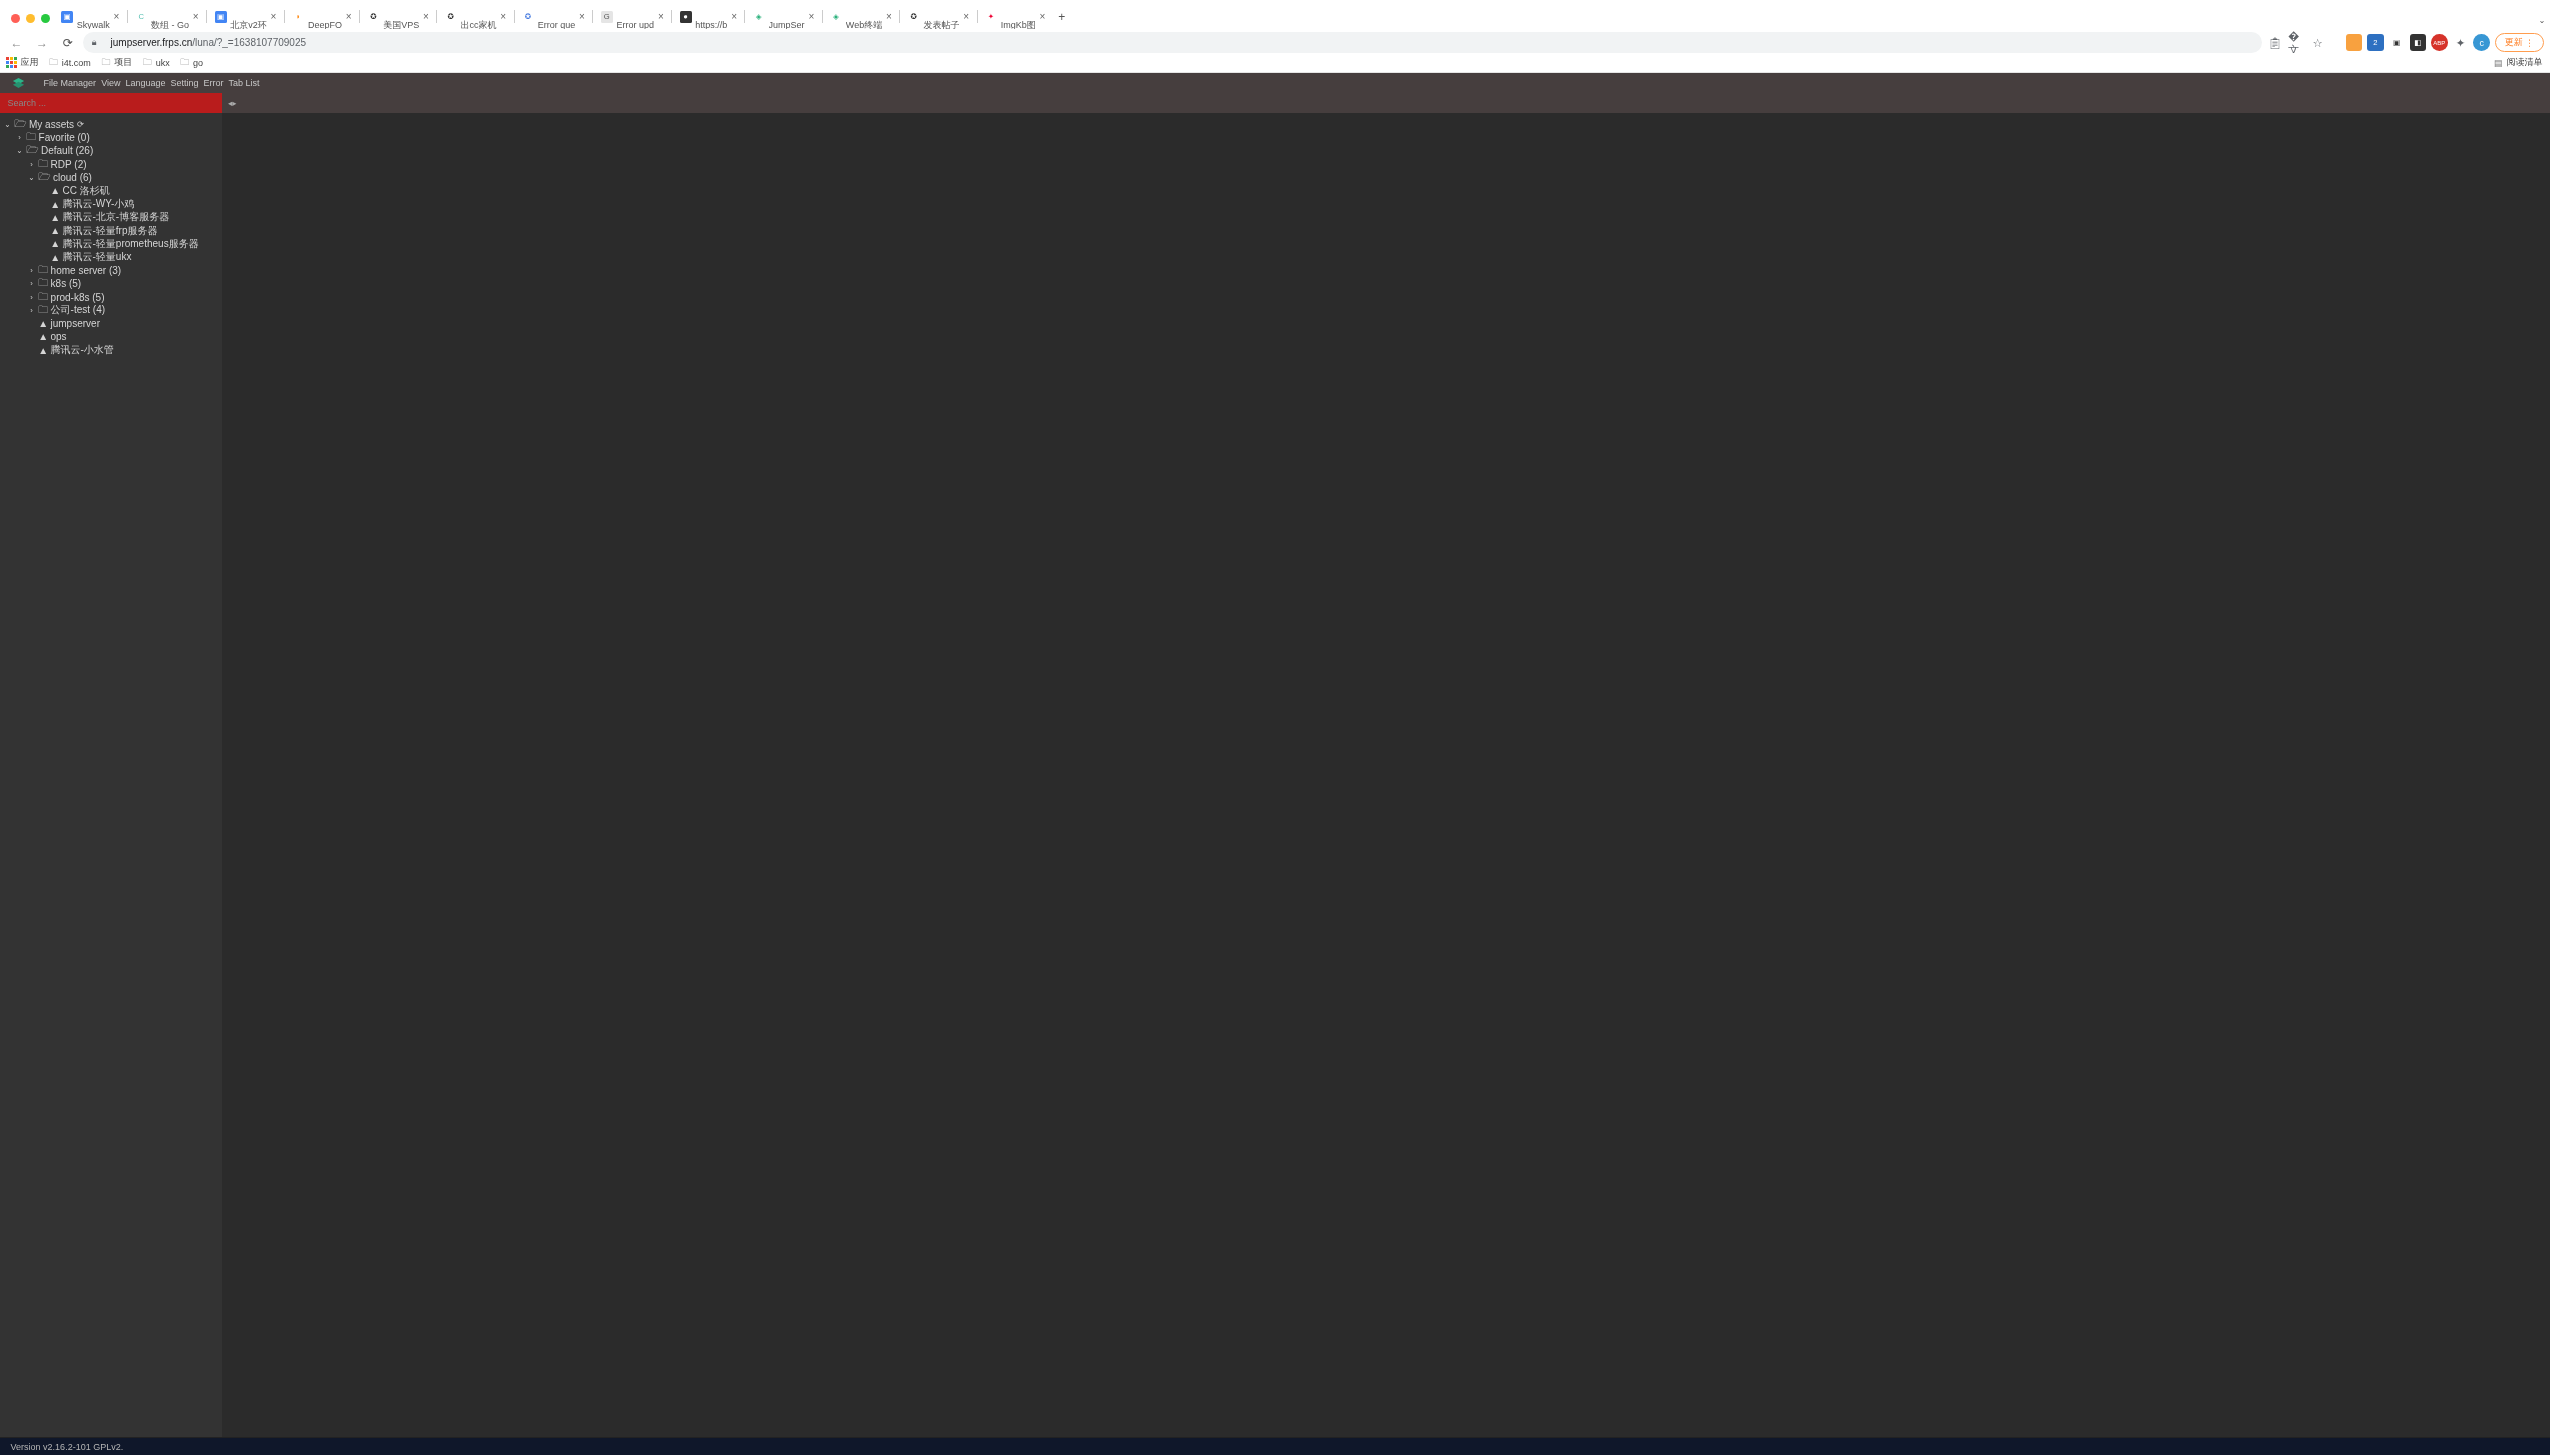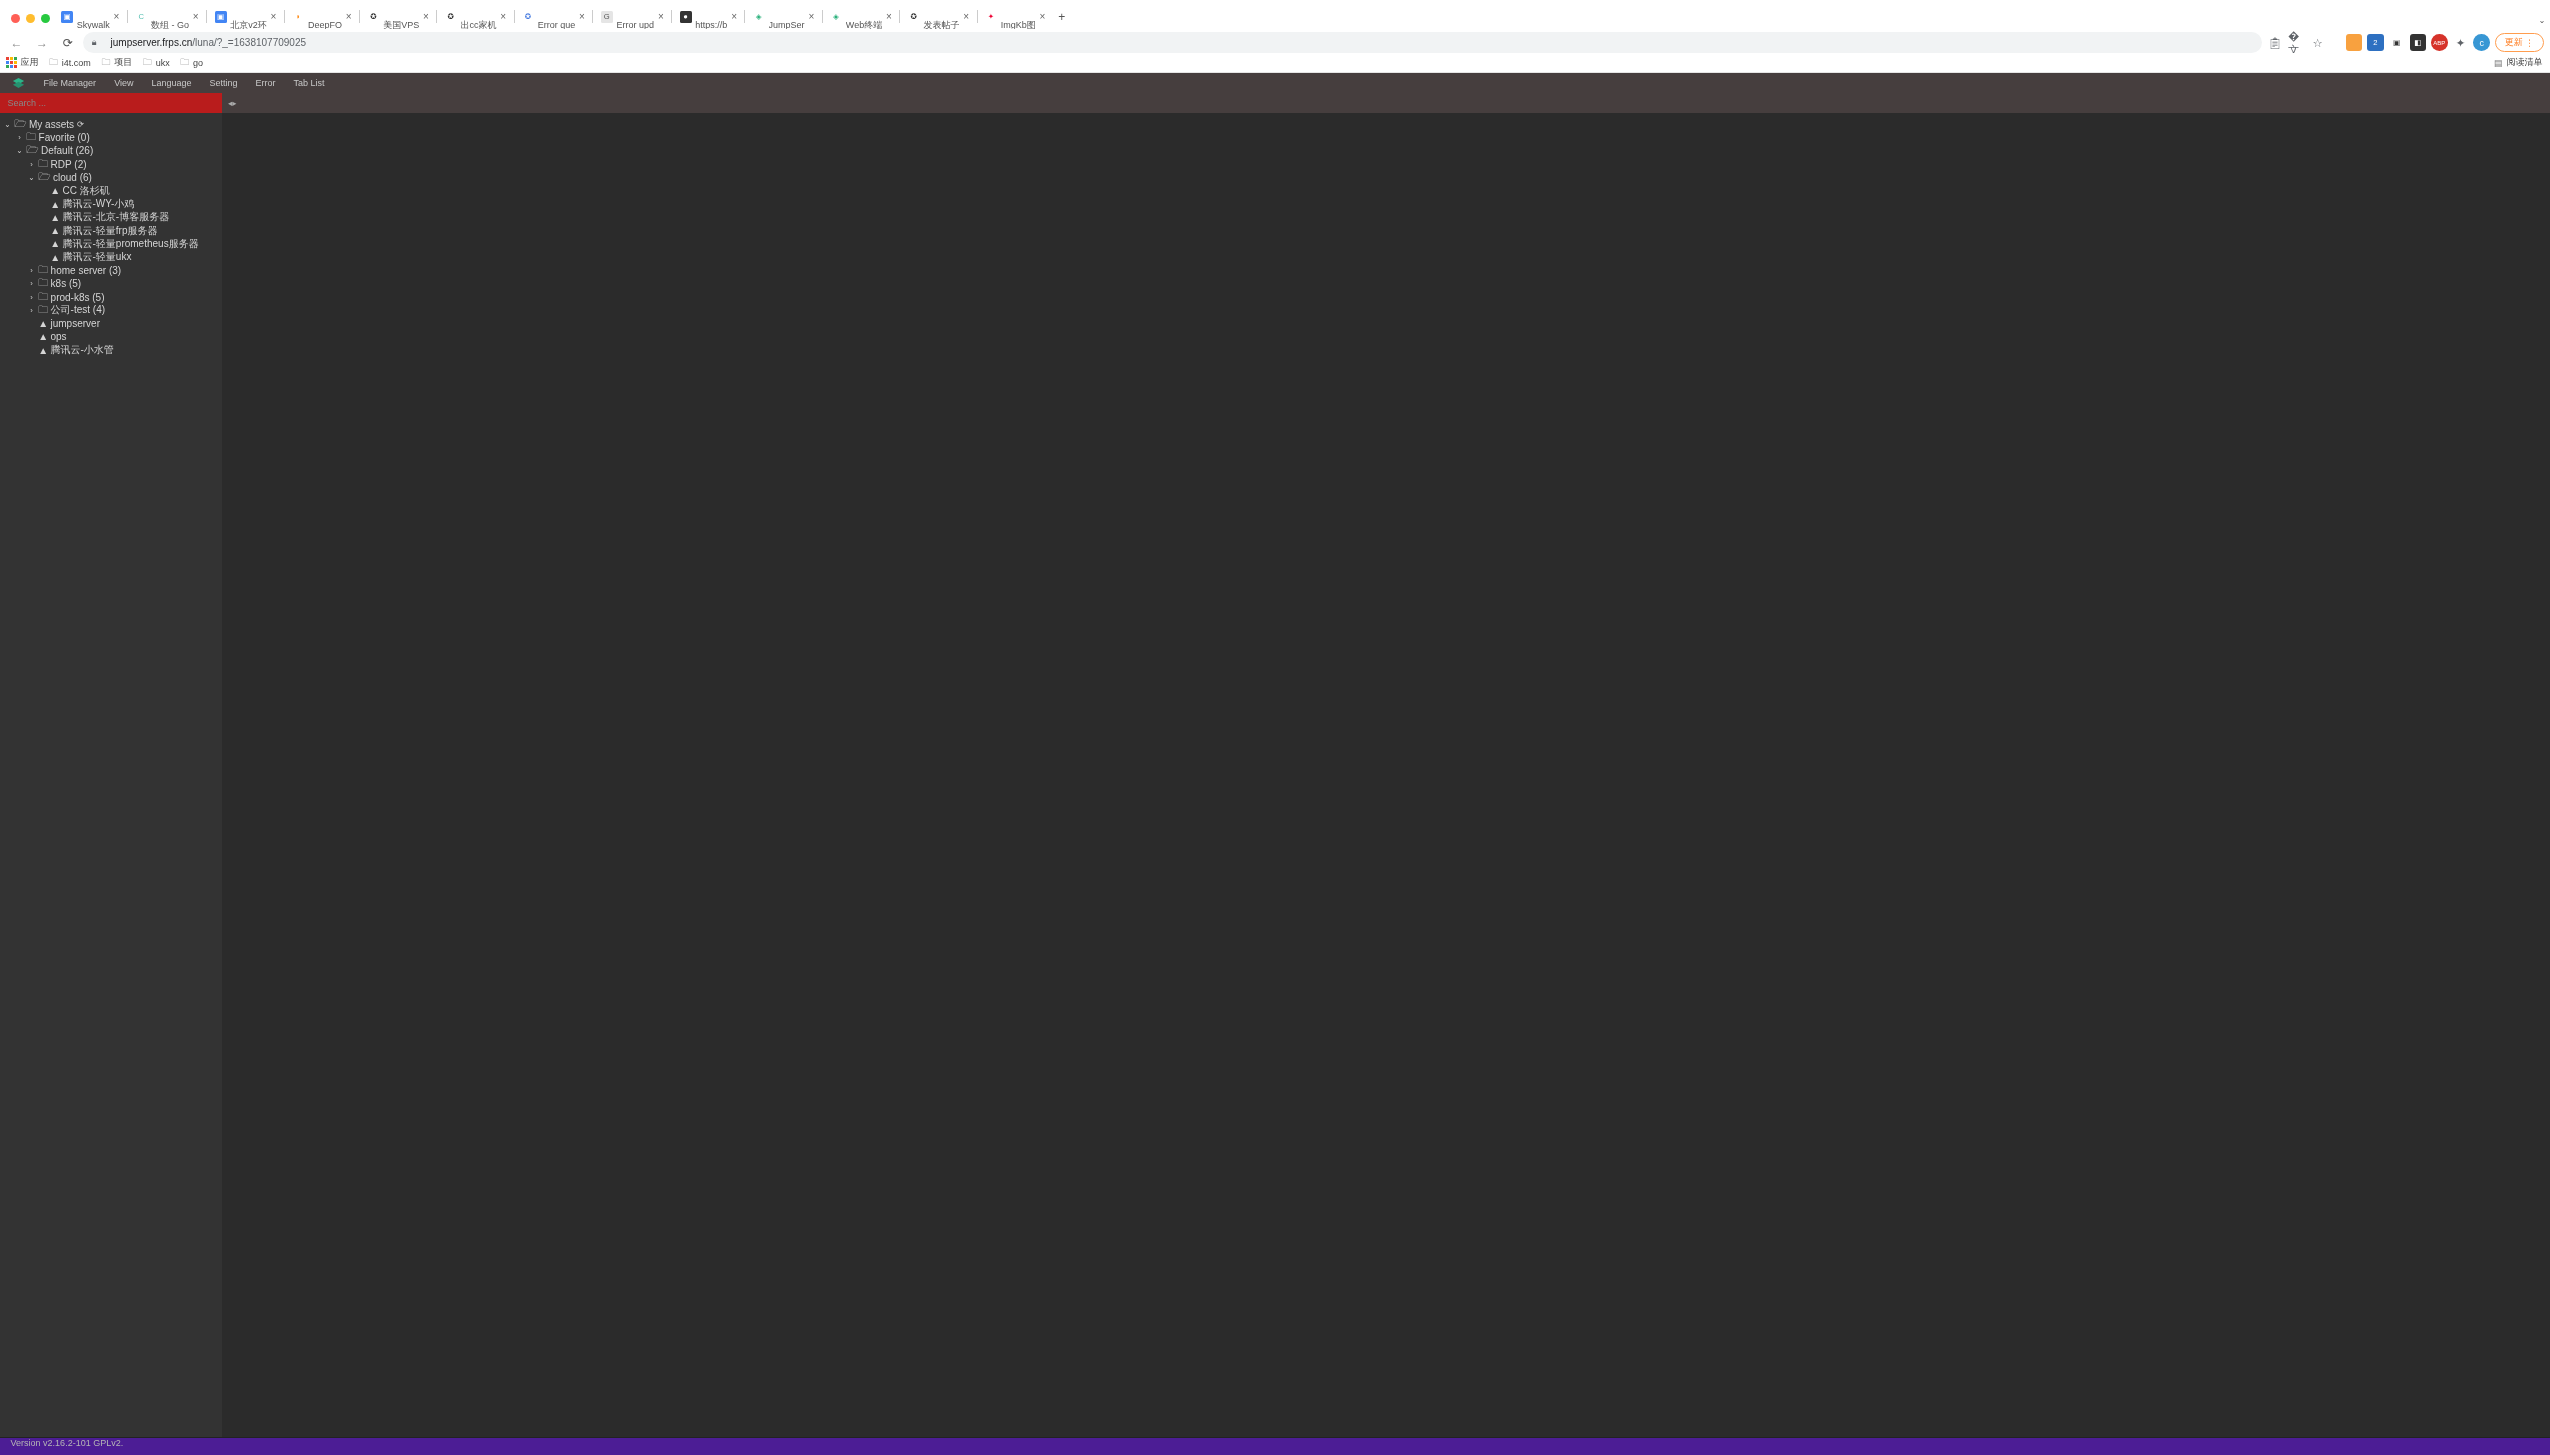"File Manager" div { gap: 18px -> 5px }
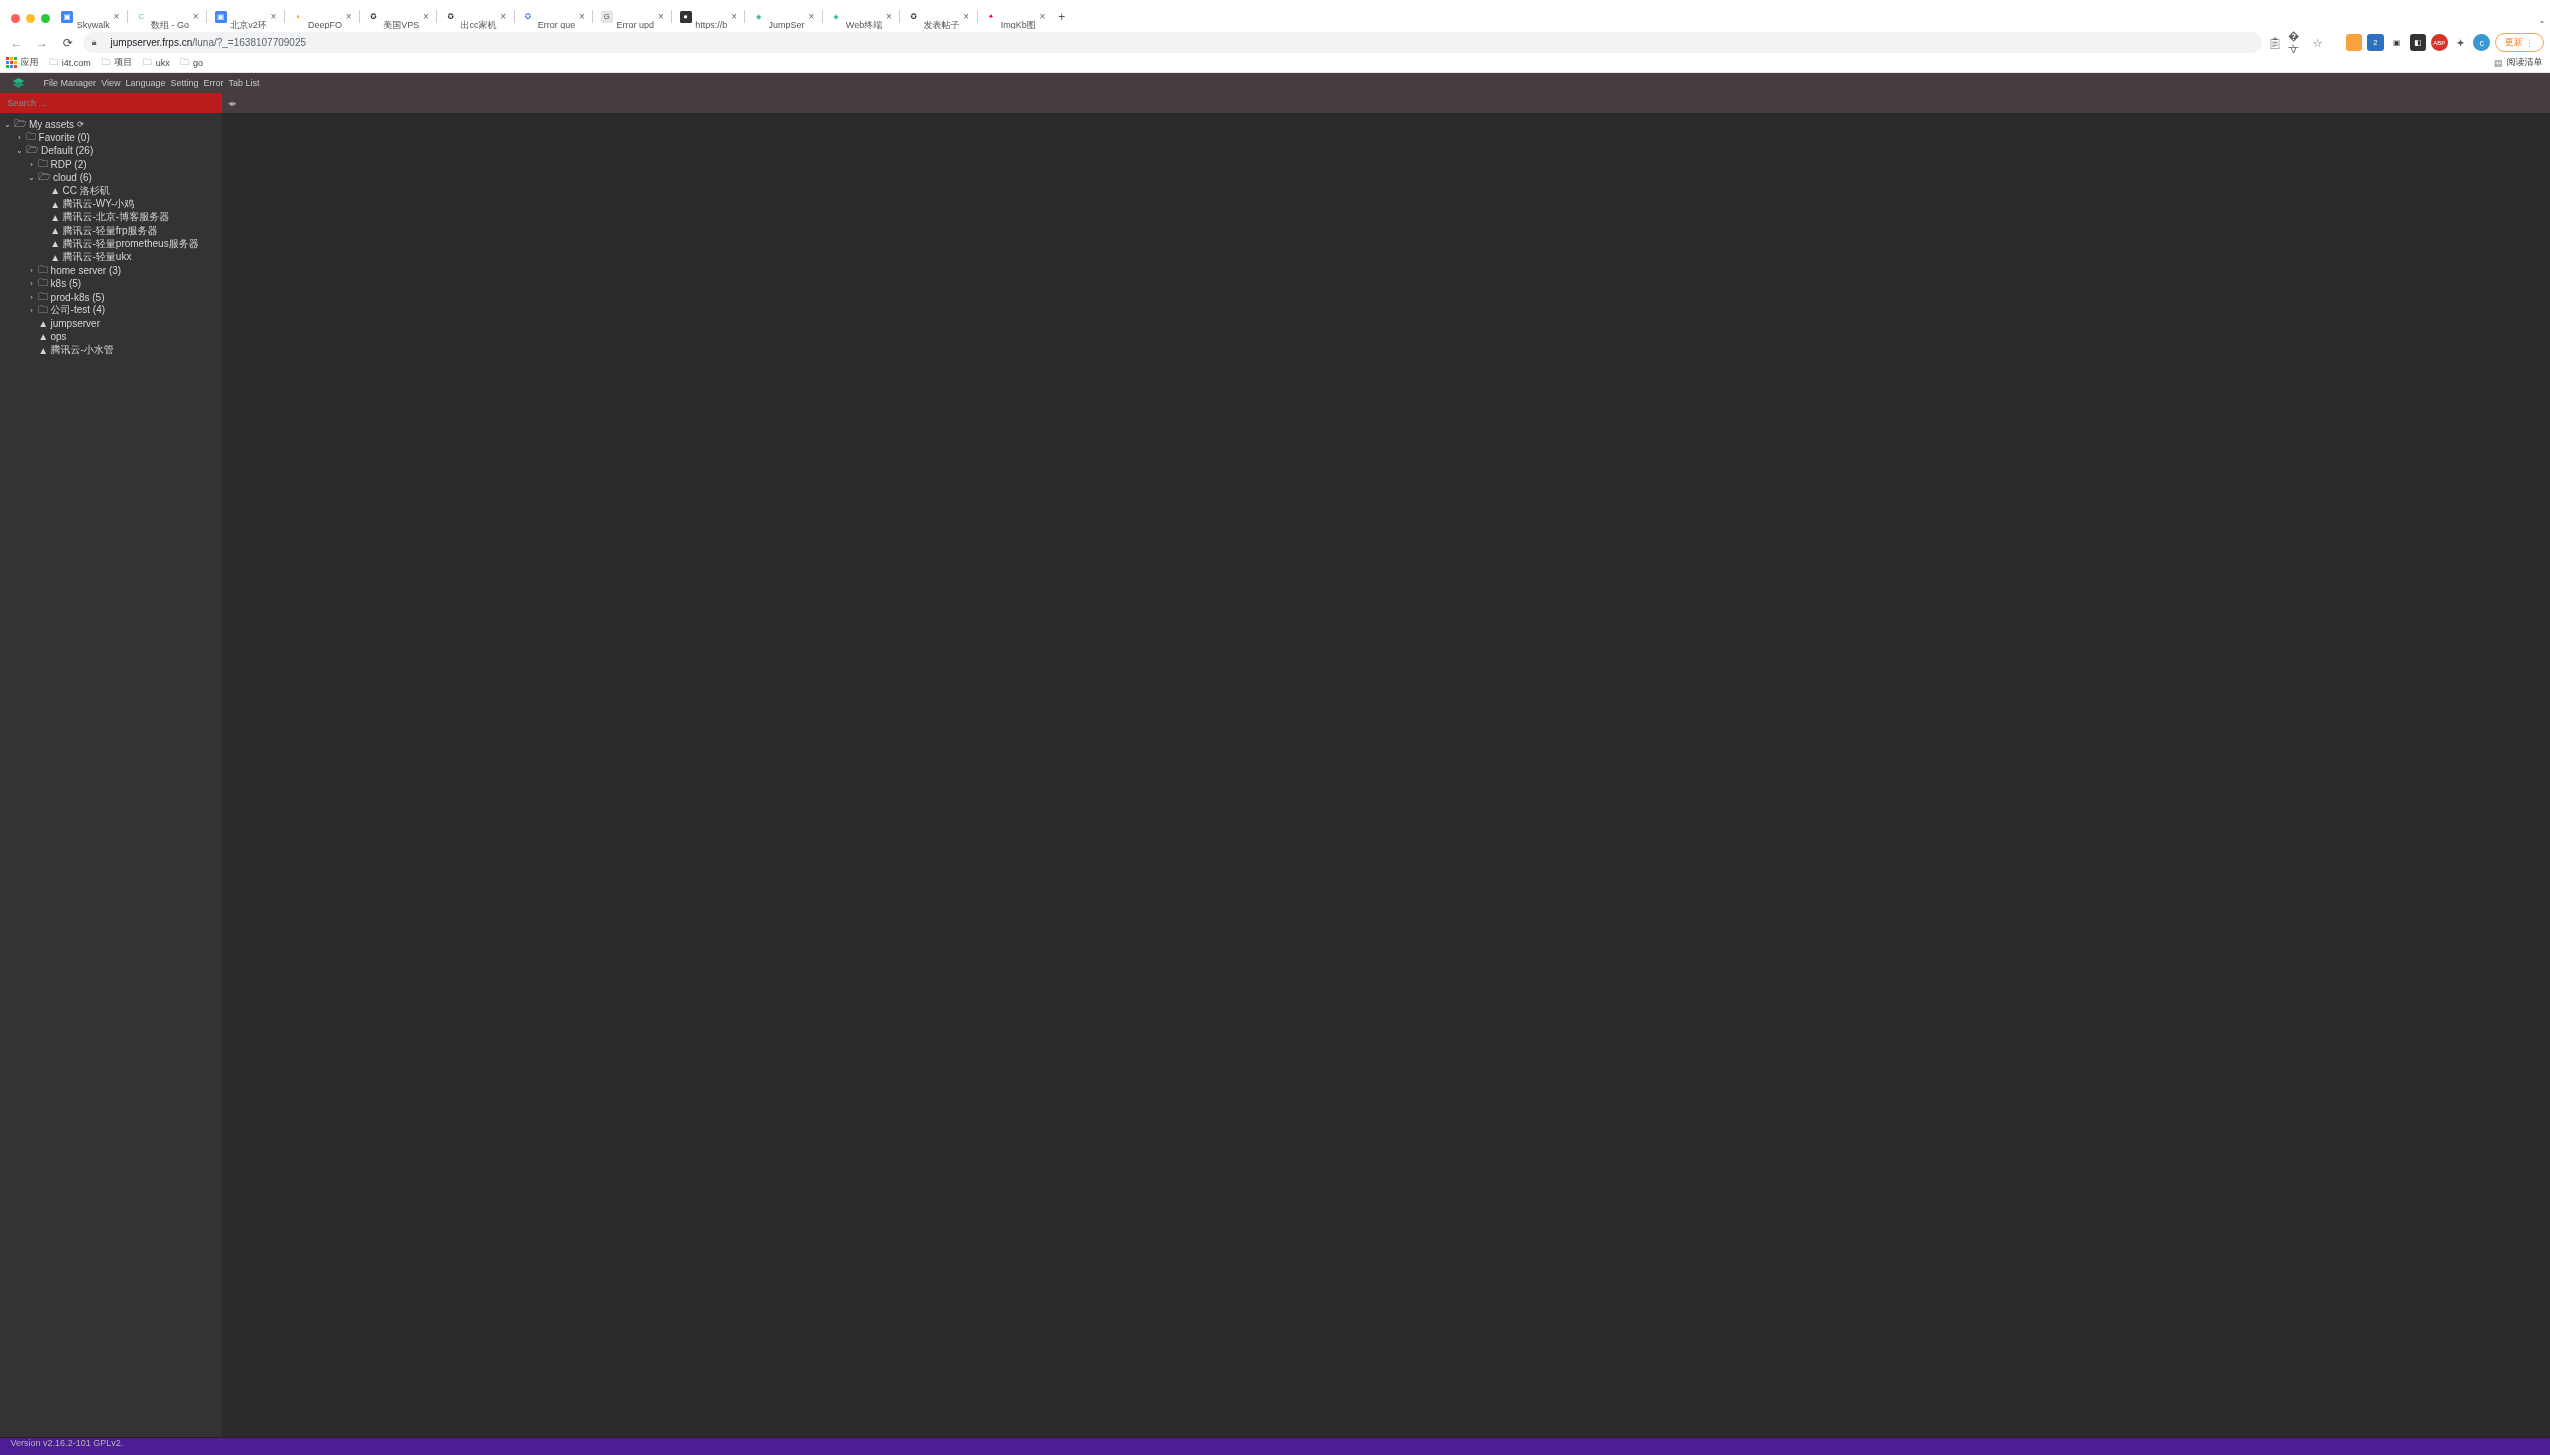"Version v2.16.2-101 GPLv2." .app-footer { align-items: flex-start -> center; background: #4c1d95 -> #0f172a; flex-direction: column -> none }
